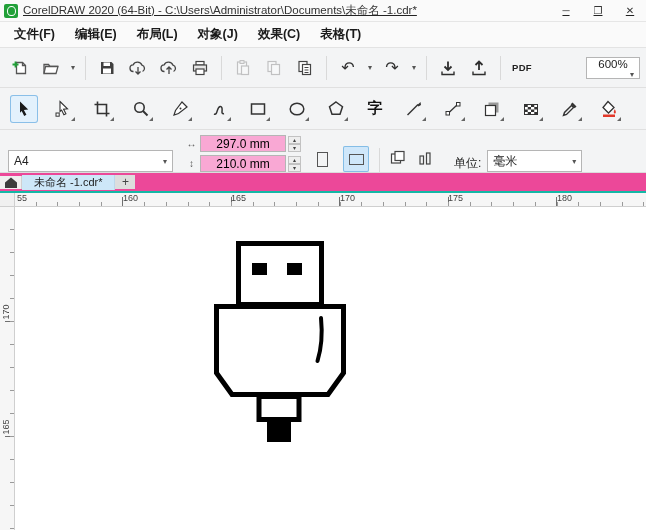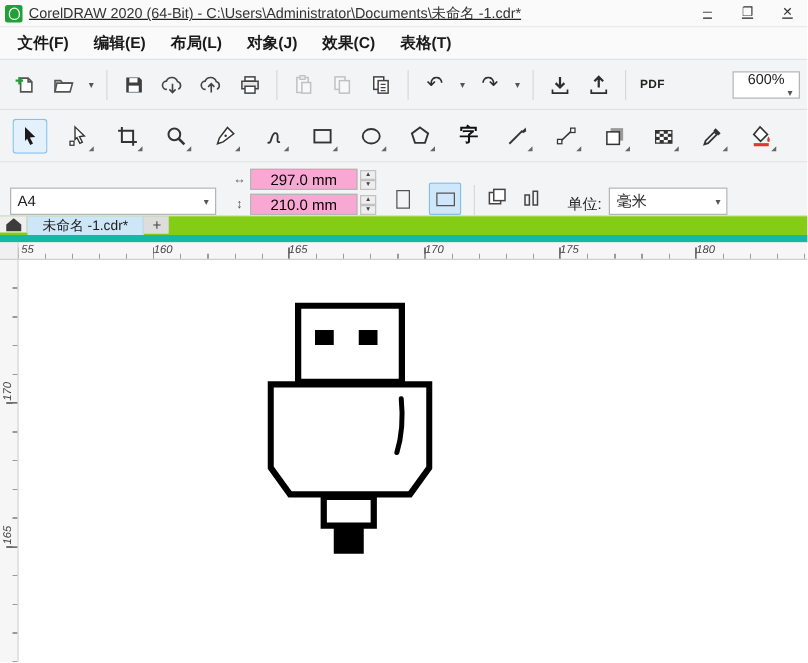"未命名 -1.cdr*" .doctabs { align-items: flex-start -> center; background: #84cc16 -> #ec4899; border-bottom: 6px solid #14b8a6 -> 2px solid #14b8a6 }
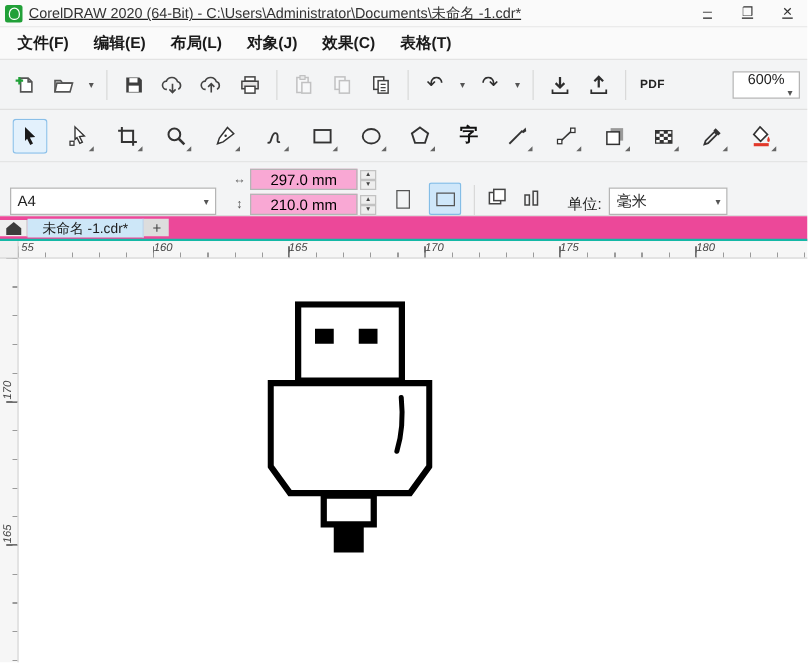"55" .workspace { font-style: italic -> none }
